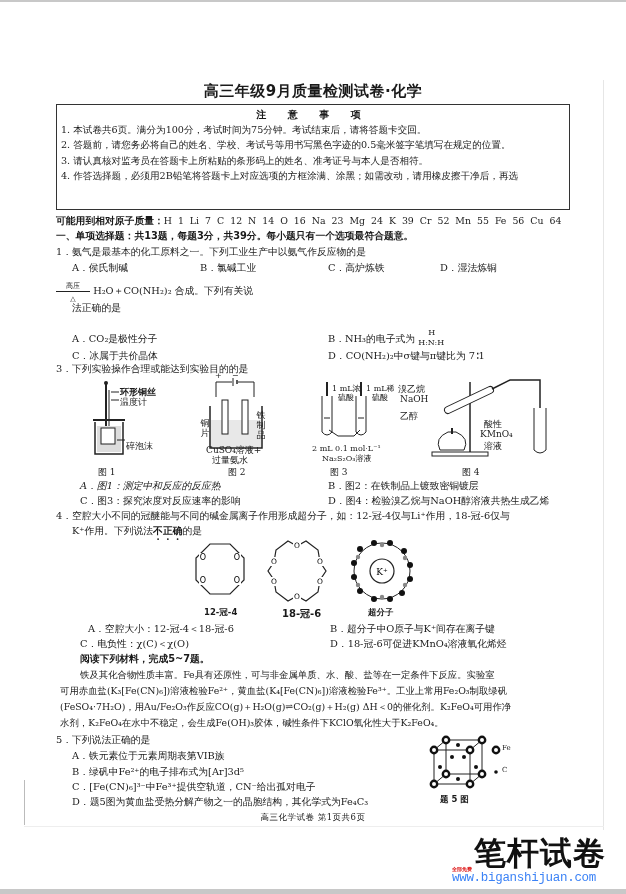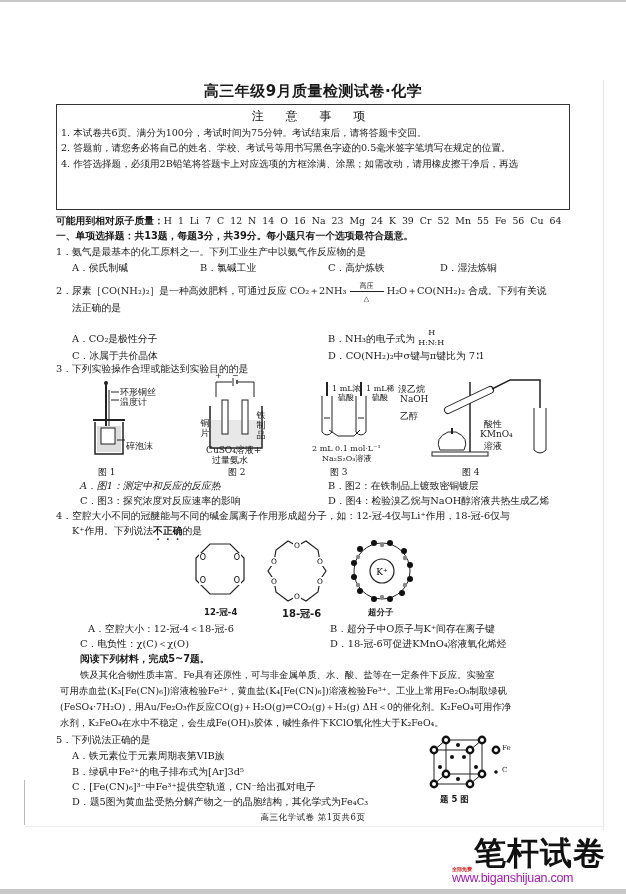"注 意 事 项" .notice-title { font-size: 12px -> 10px; font-weight: normal -> bold }
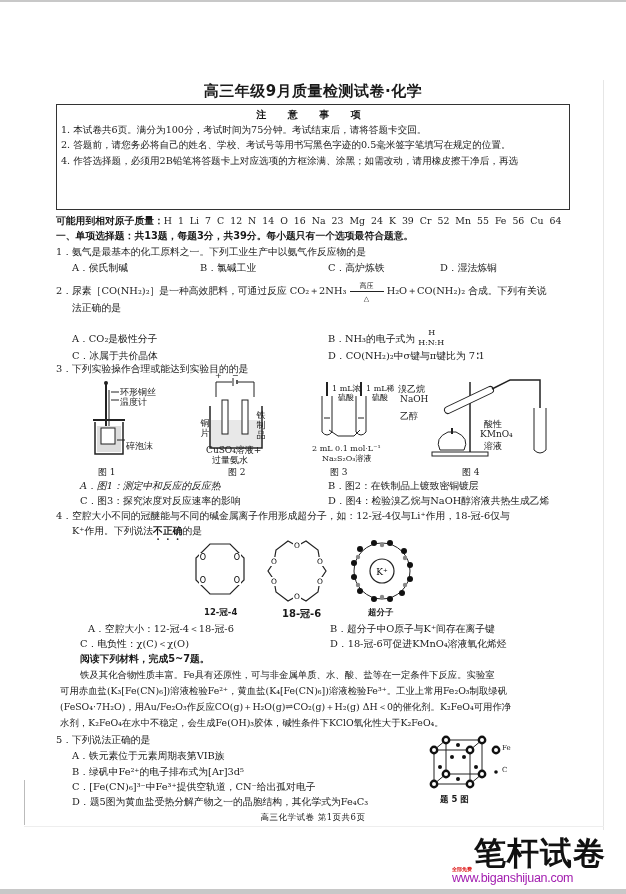"3. 请认真核对监考员在答题卡上所粘贴的条形码上的姓名、准考证号与本人是否相符。" div.notice-item { html: none -> <div>3. 请认真核对监考员在答题卡上所粘贴的条形码上的姓名、准考证号与本人是否相符。</div> }
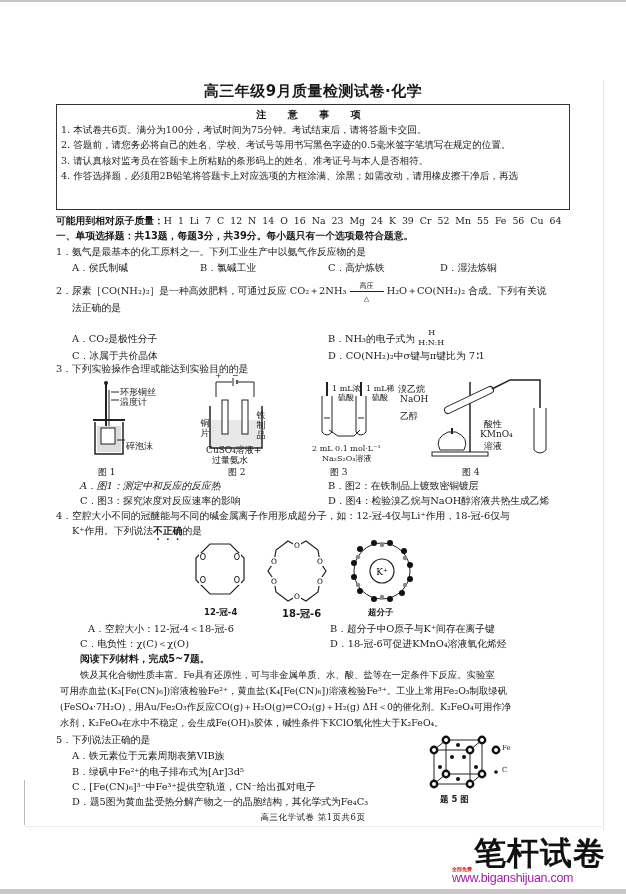"2．尿素［CO(NH₂)₂］是一种高效肥料，可通过反应 CO₂＋2NH₃" span { html: <span>2．尿素［CO(NH₂)₂］是一种高效肥料，可通过反应 CO₂＋2NH₃</span> -> none }
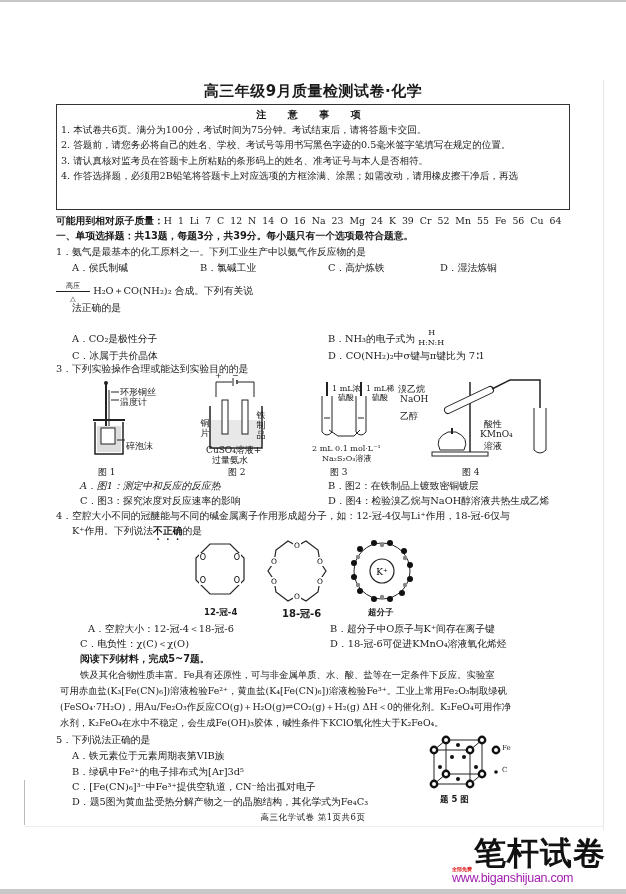"环形铜丝" div.fig-label { font-weight: none -> bold }
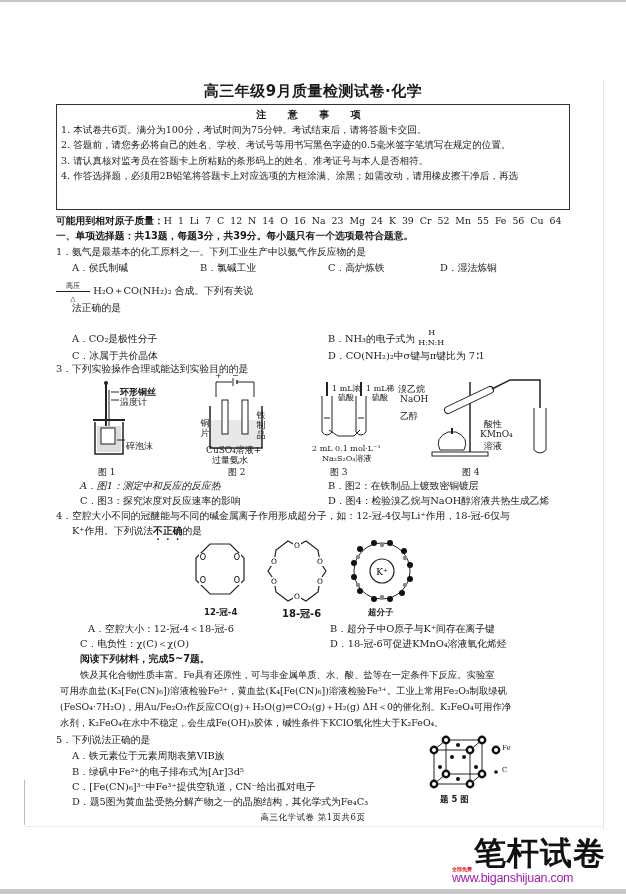"www.biganshijuan.com" .wm-url { color: #a21caf -> #3b82f6; font-family: Liberation Sans, sans-serif -> Liberation Mono, monospace }
